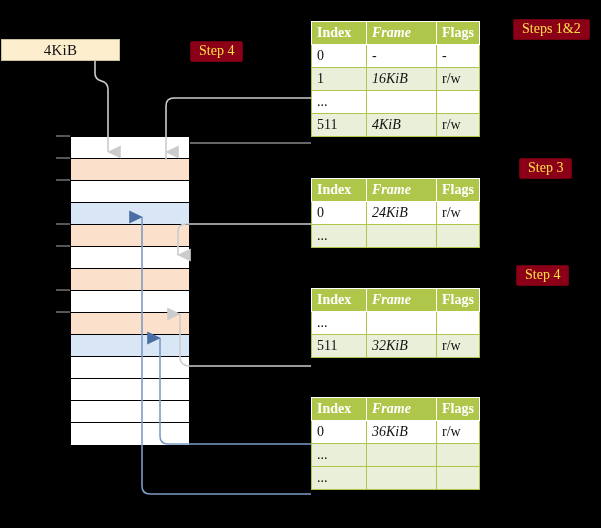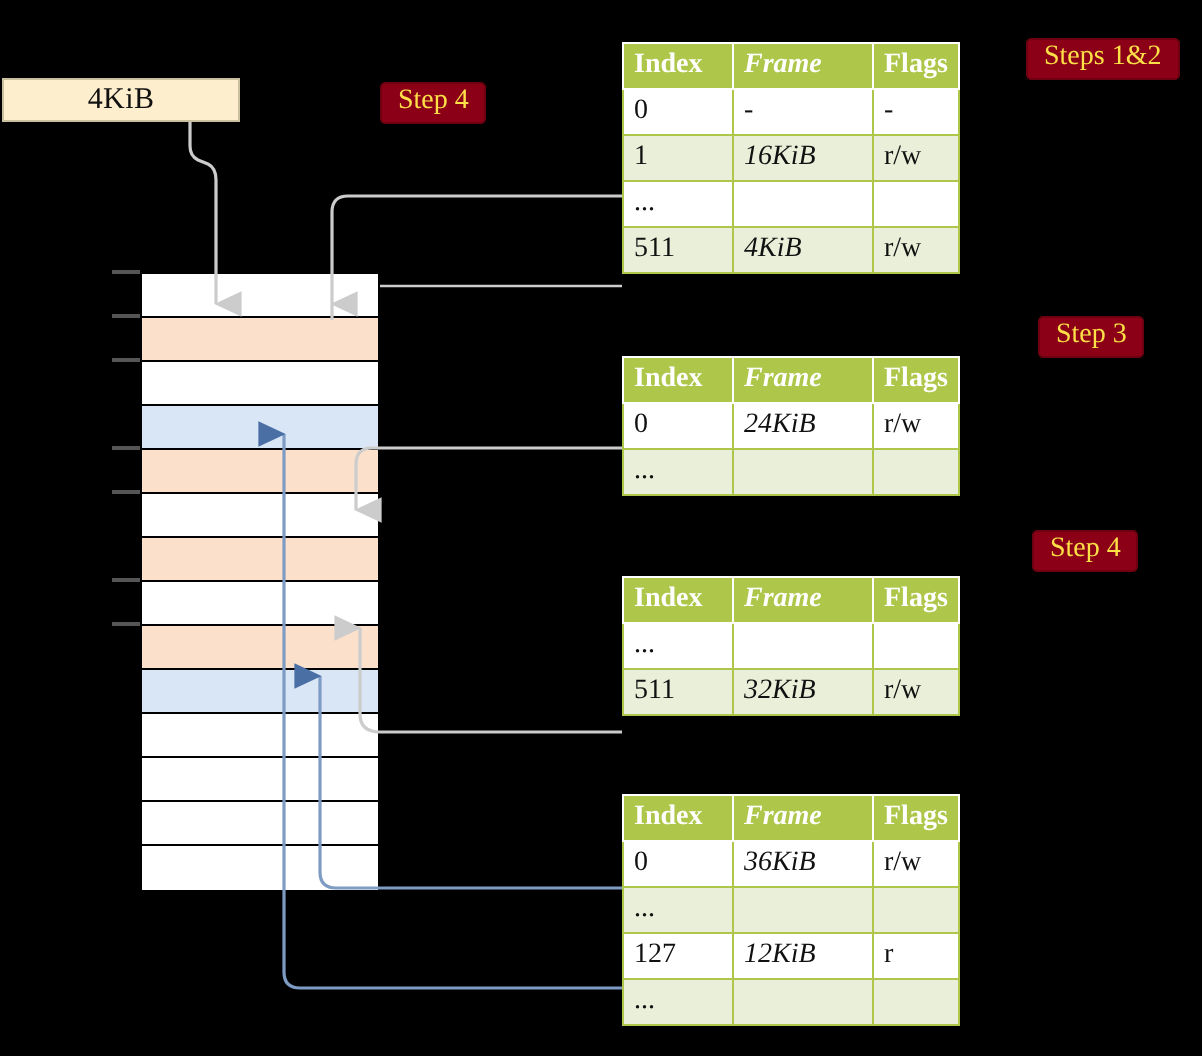"127" tr { html: <tr> <td>127</td> <td>12KiB</td> <td>r</td> </tr> -> none }
